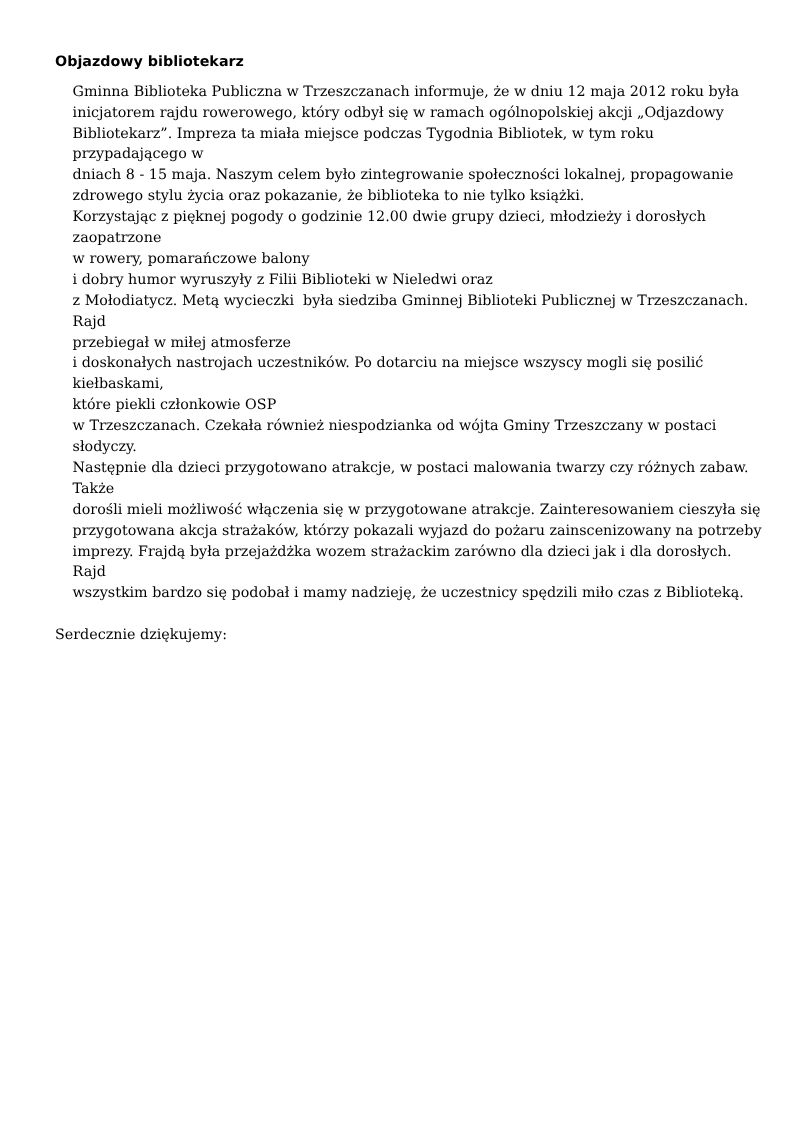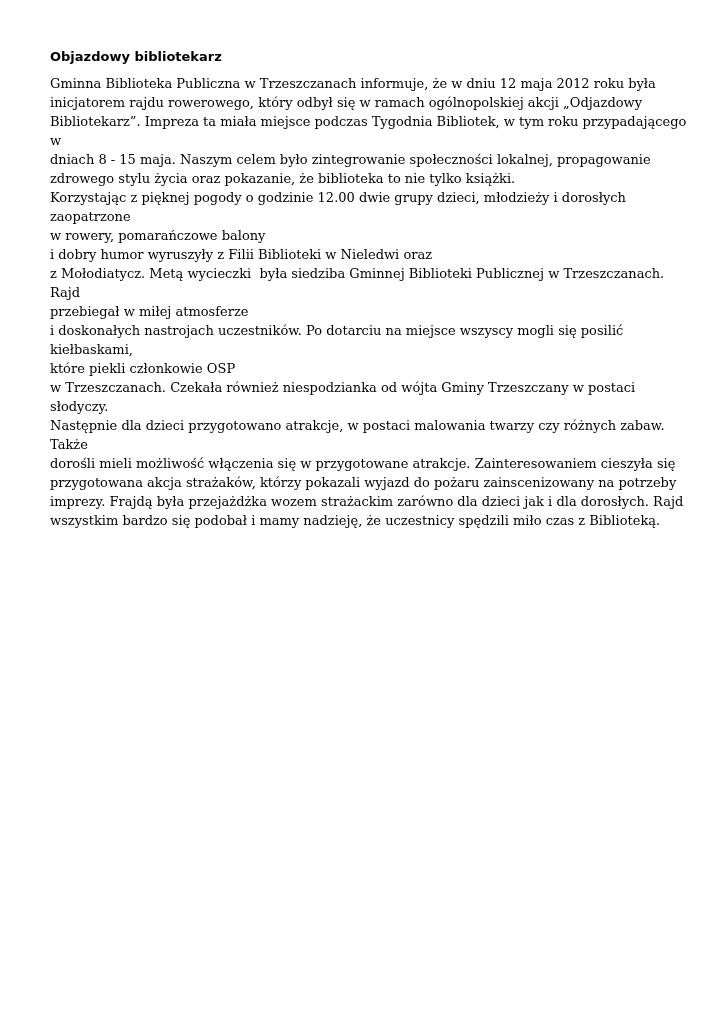"Gminna Biblioteka Publiczna w" .bodytext { margin-left: none -> 16px }
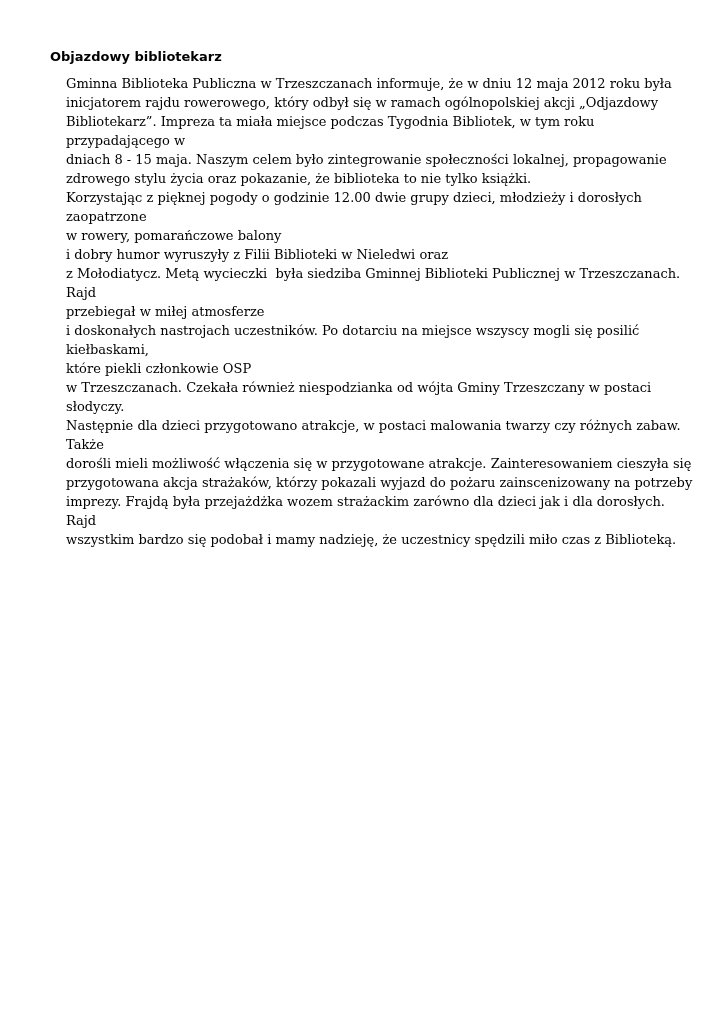"Serdecznie dziękujemy:" div.ack-intro { html: none -> <div>Serdecznie dziękujemy:</div> }
